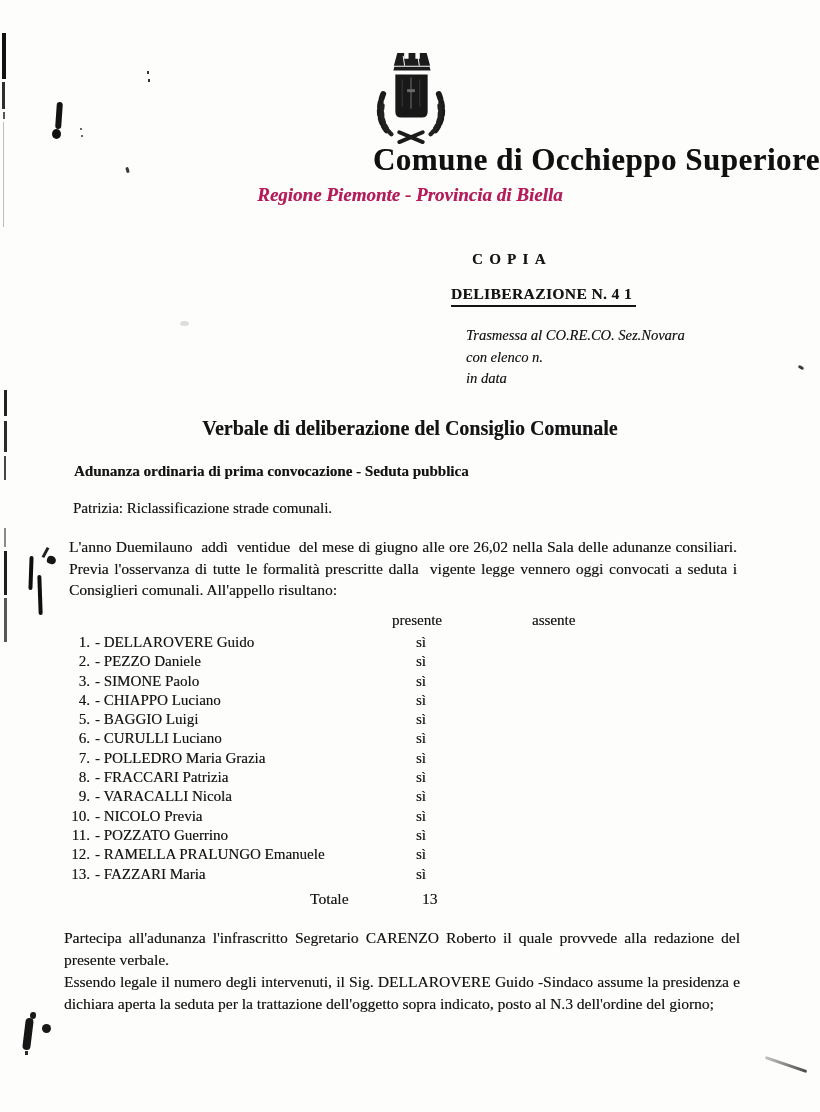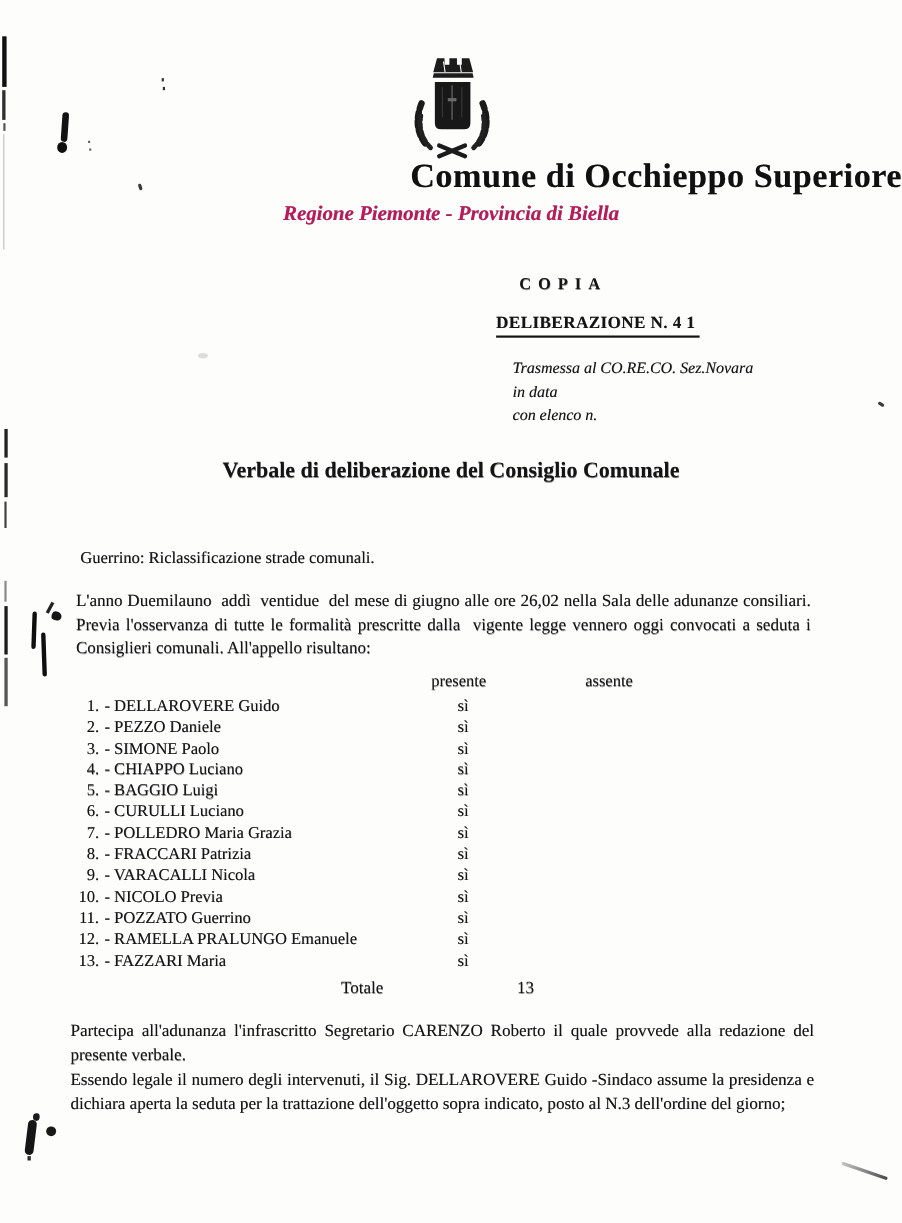"in data" div { order: before "con elenco n." -> after "con elenco n." }
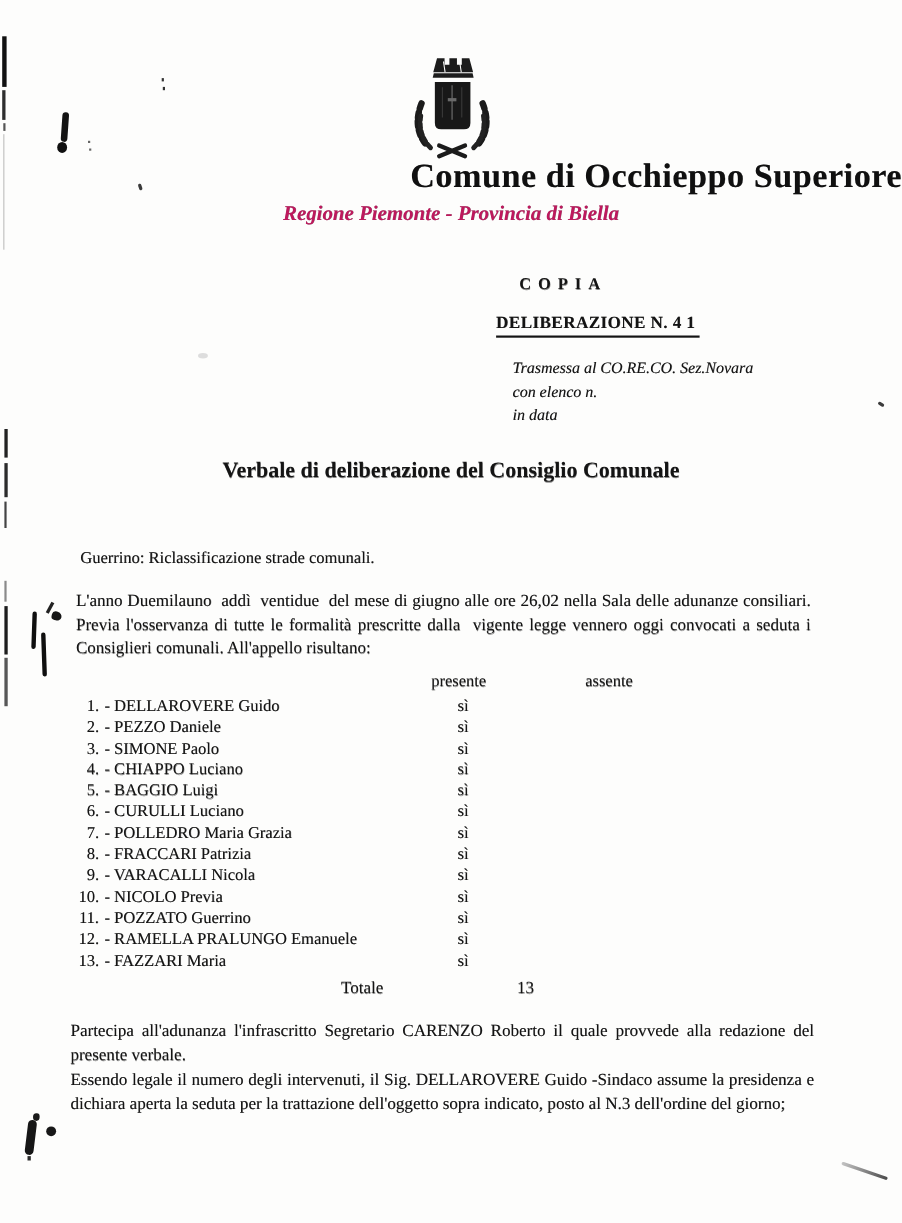"Adunanza ordinaria di prima convocazione" div.session-line { html: none -> <div>Adunanza ordinaria di prima convocazione - Seduta pubblica</div> }
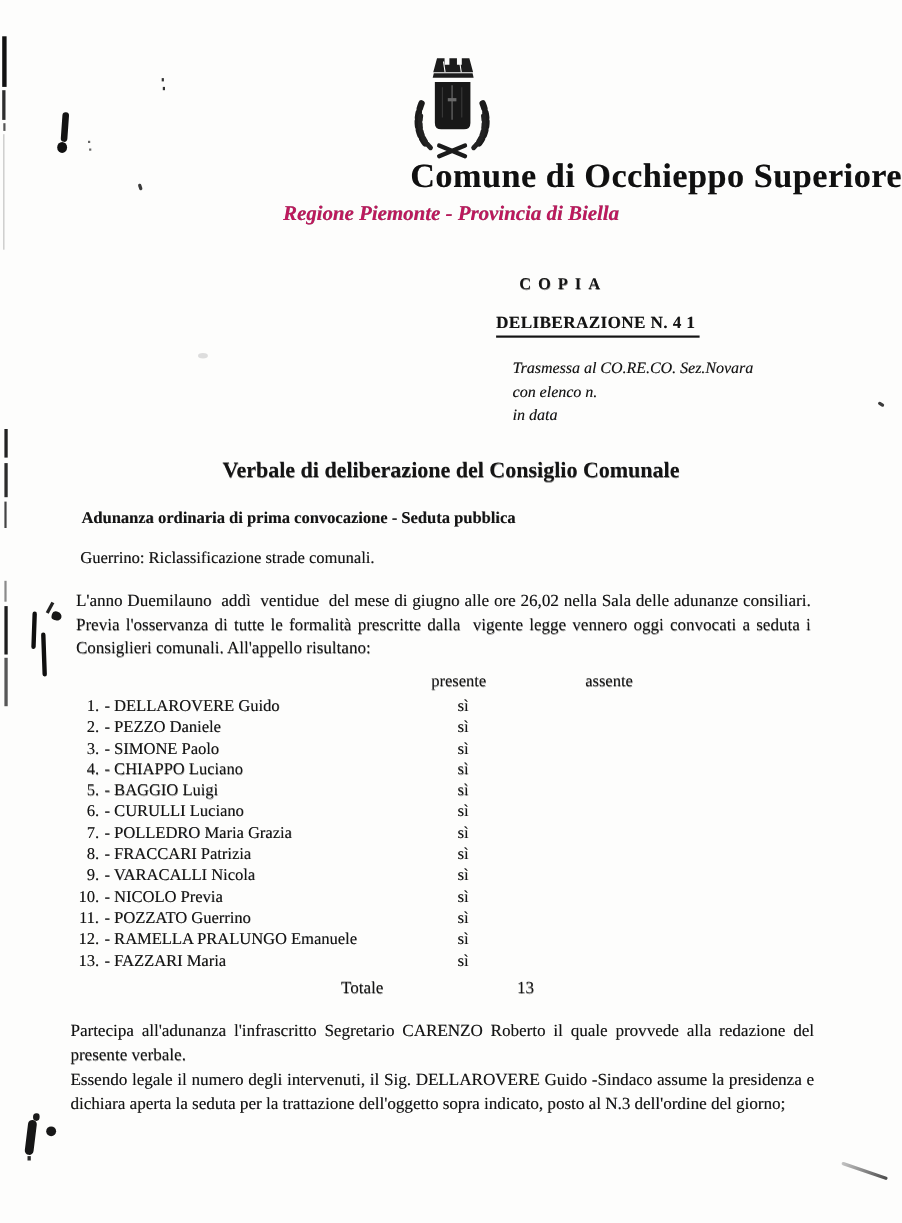"Guerrino: Riclassificazione strade" div.subject-line { text: Guerrino -> Patrizia }
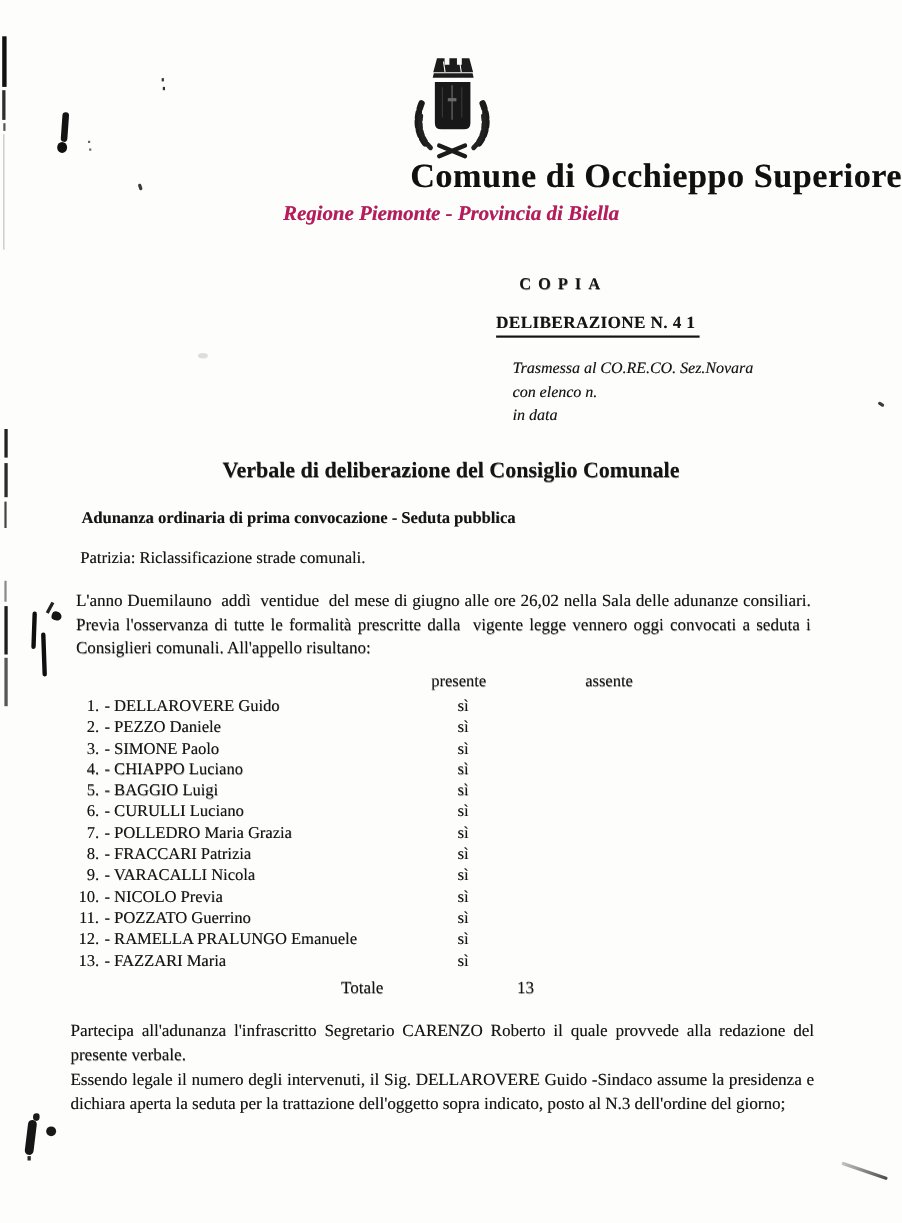"13" .total-value { margin-left: 48px -> none }
